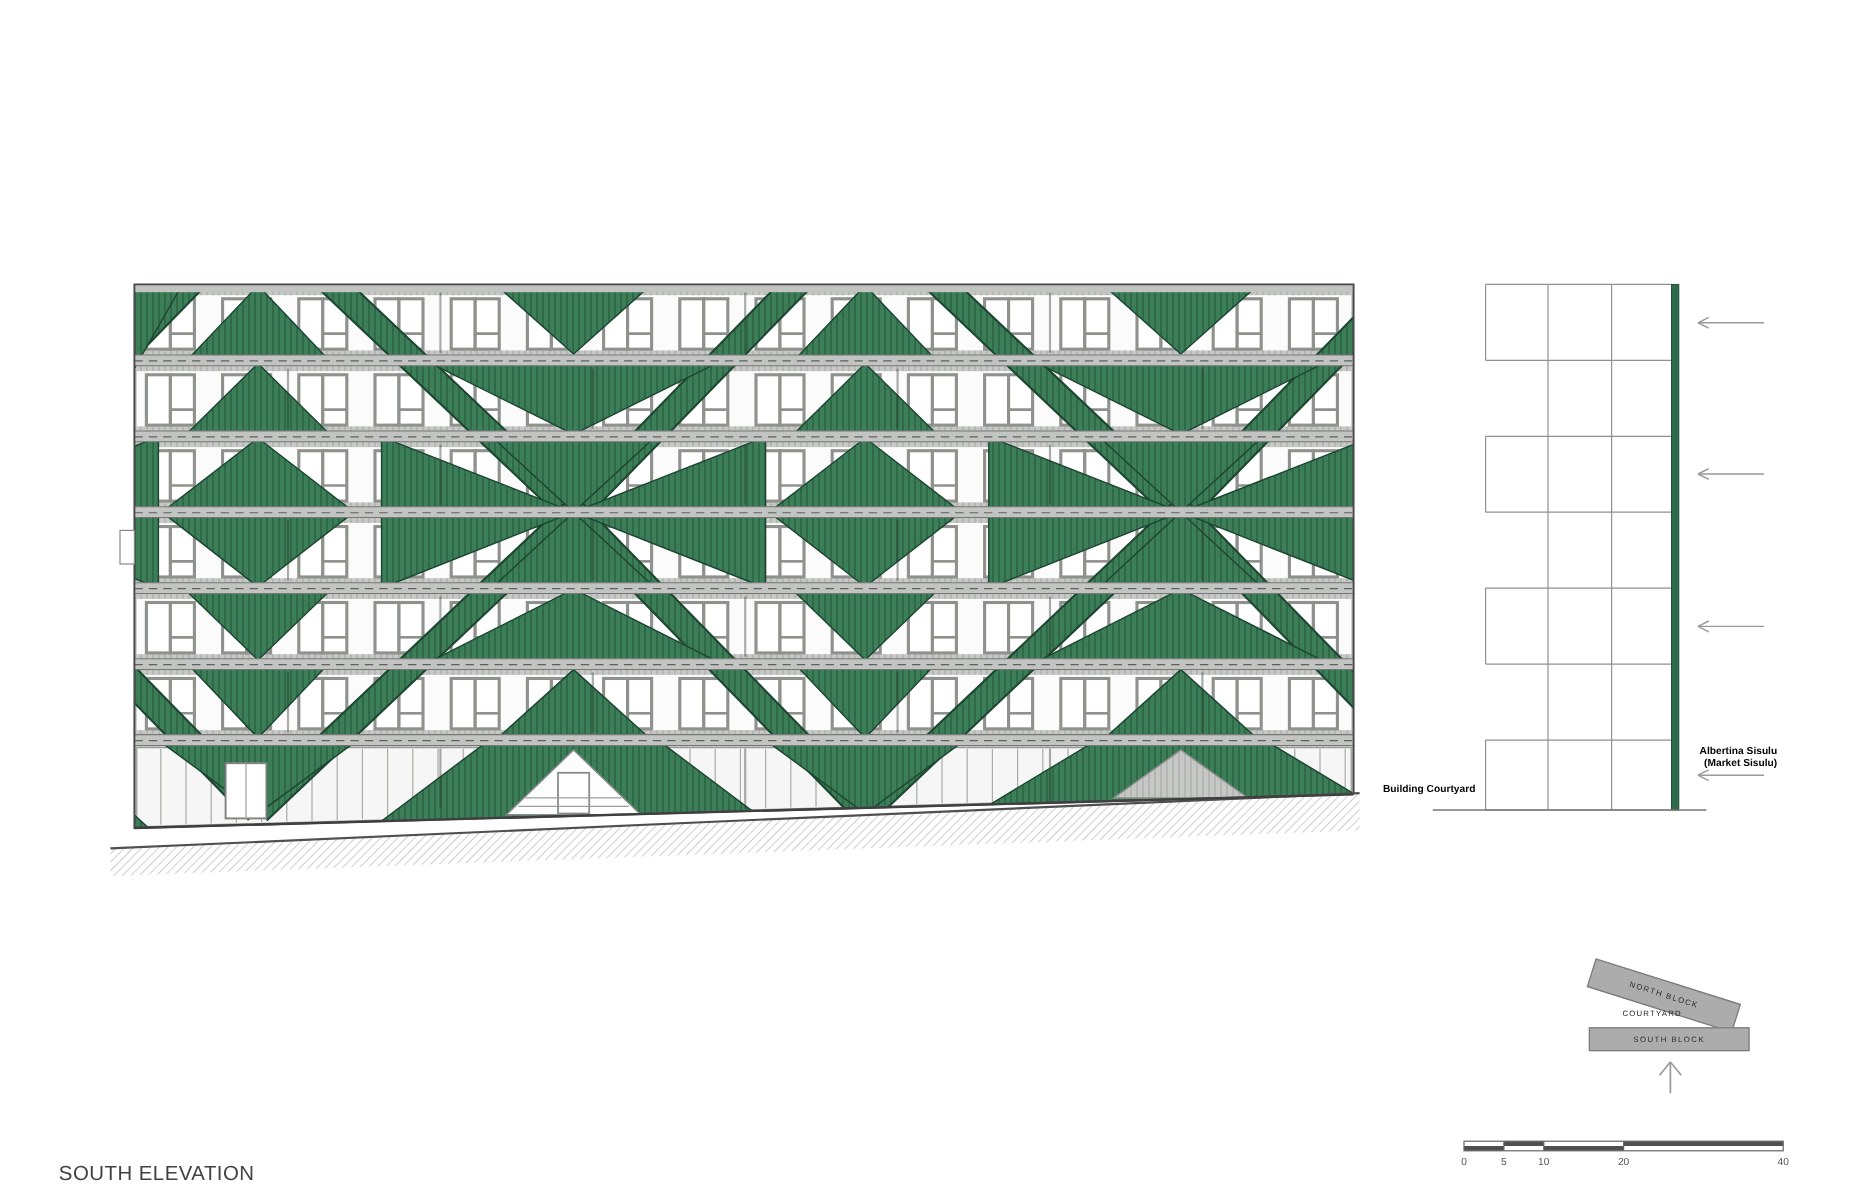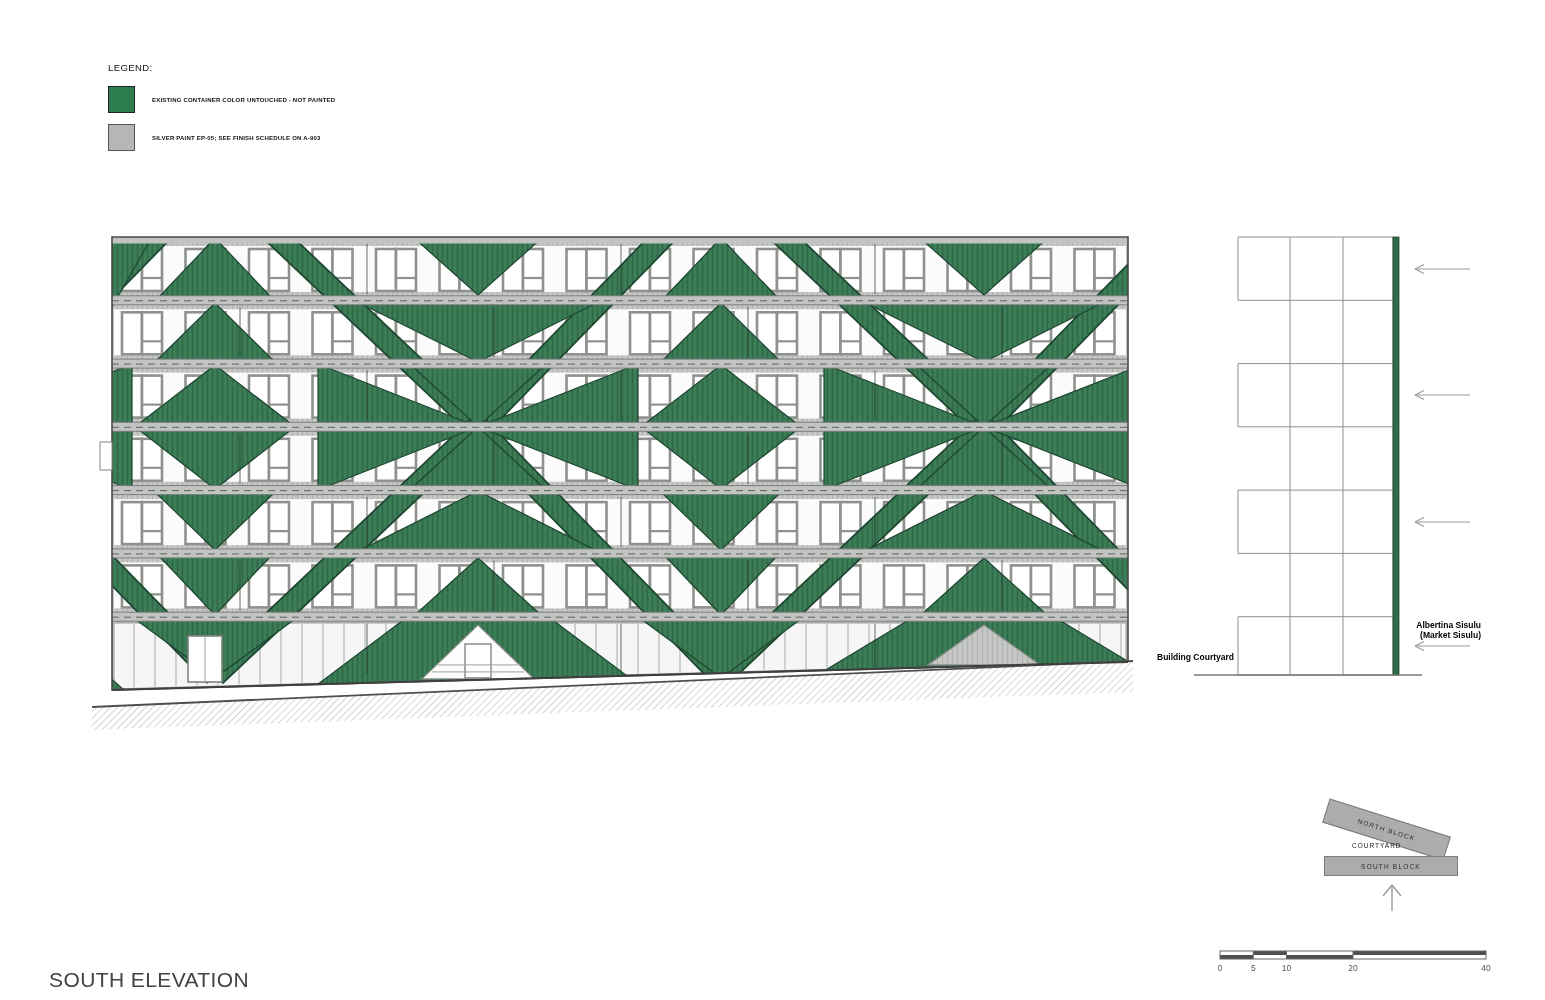"LEGEND:" div.abs { html: <div> <div>LEGEND:</div> <div> <div></div> <div>EXISTING CONTAINER COLOR UNTOUCHED - NOT PAINTED</div> </div> <div> <div></div> <div>SILVER PAINT EP-05; SEE FINISH SCHEDULE ON A-903</div> </div> </div> -> none }
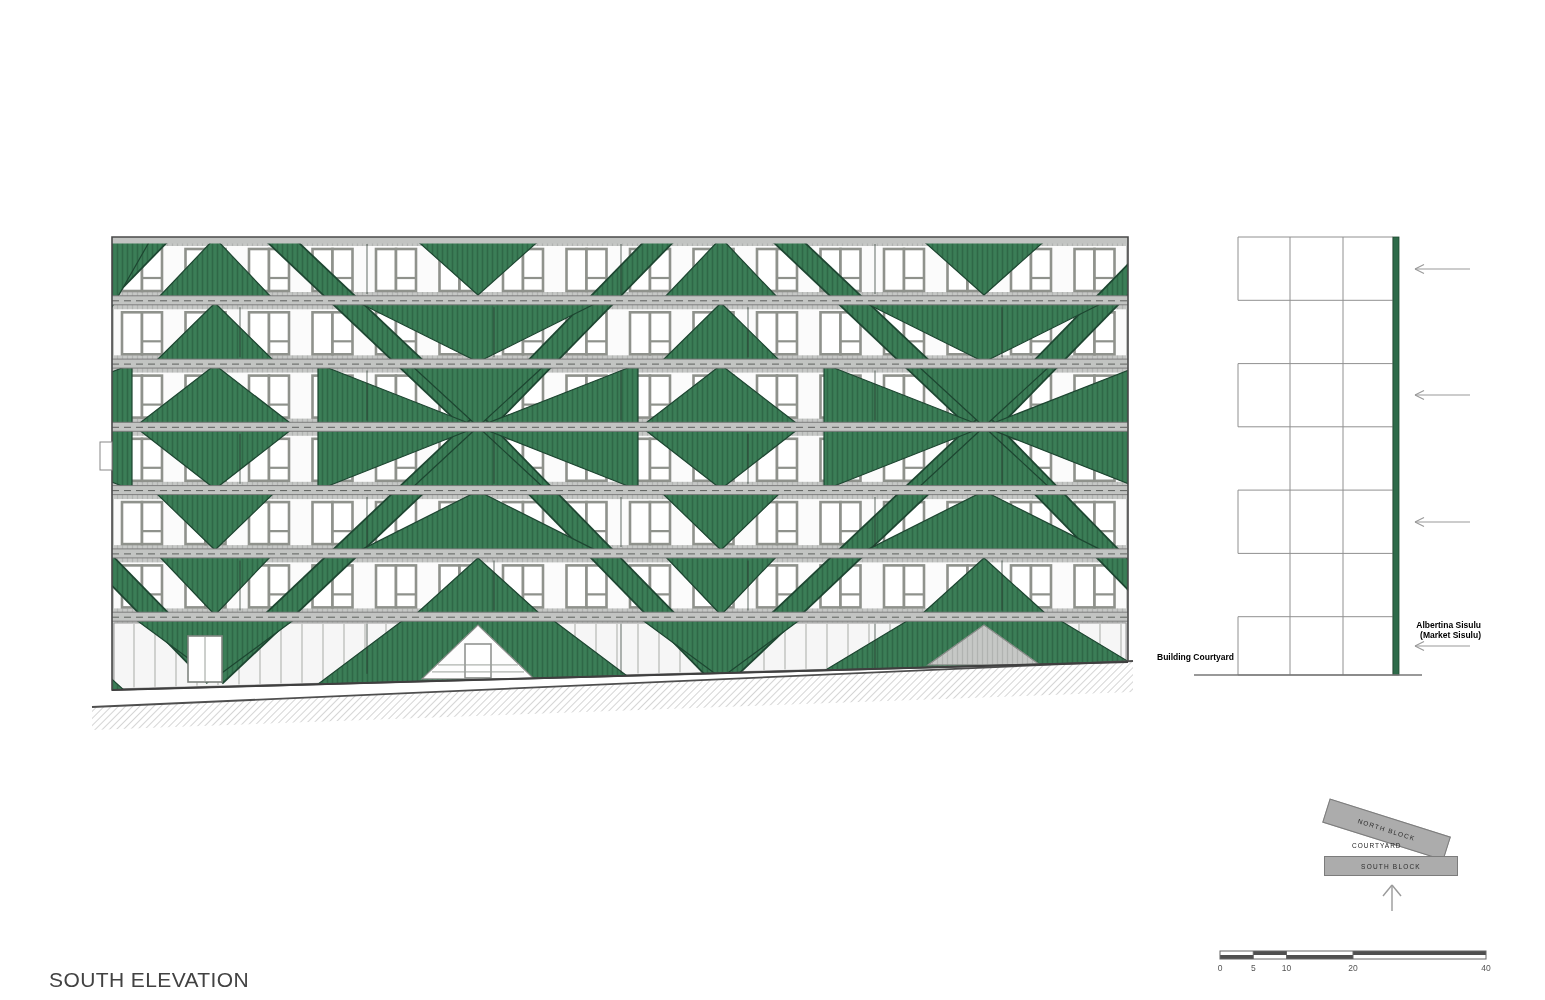"Building Courtyard" #lbl-courtyard { text-align: right -> center }
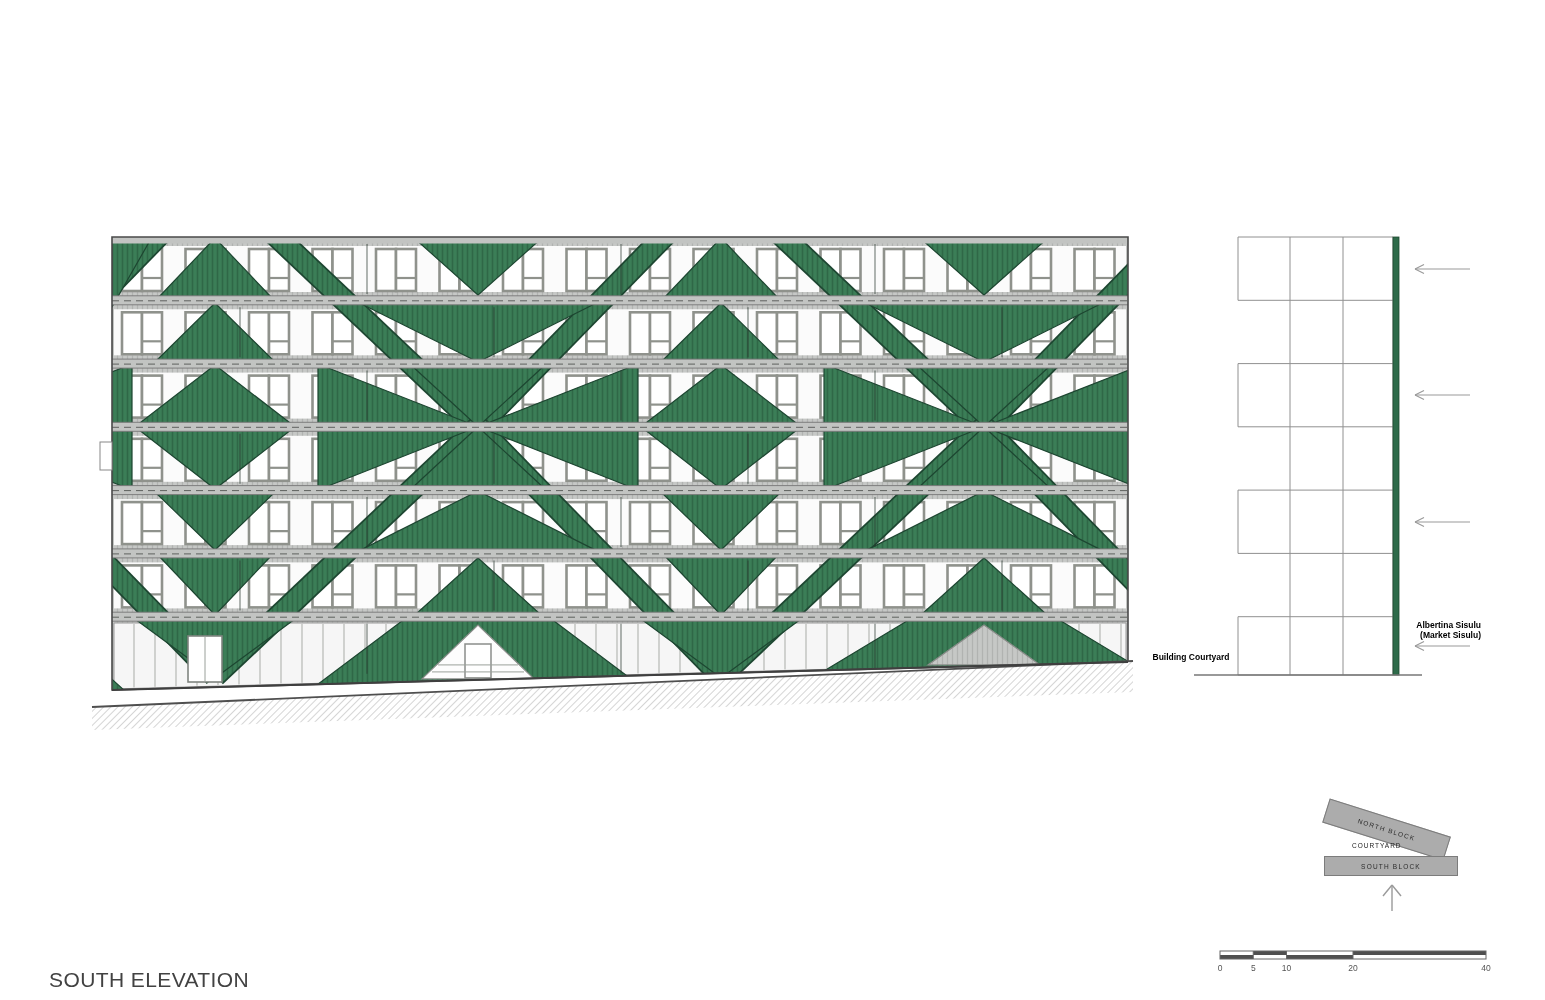"SOUTH ELEVATION" #sheet-title { font-size: 21px -> 17px }
